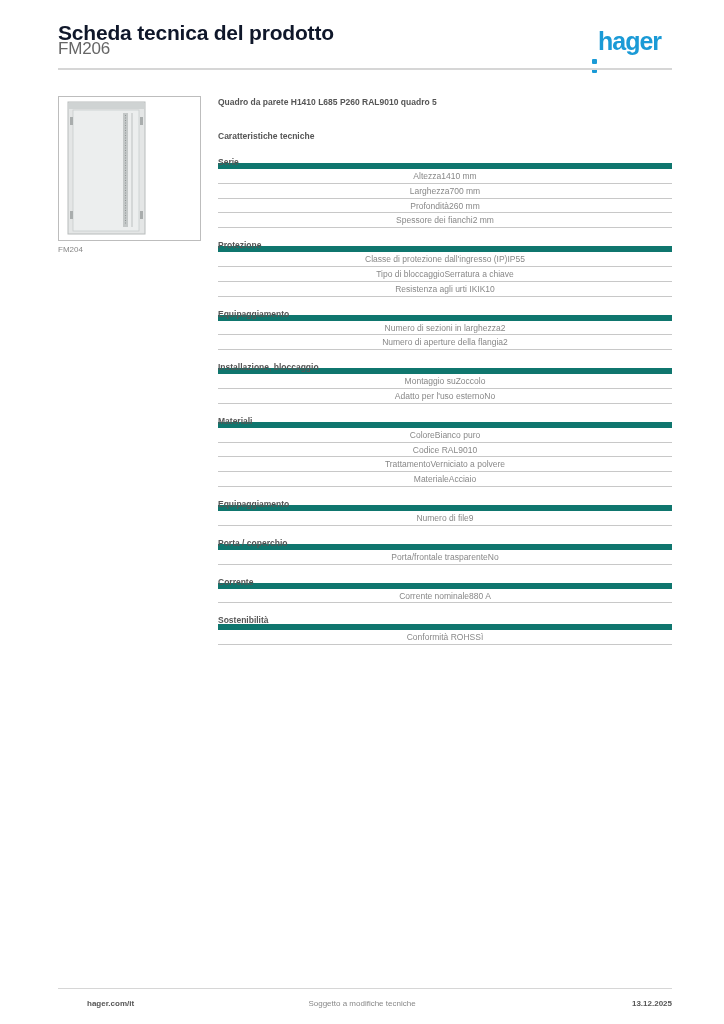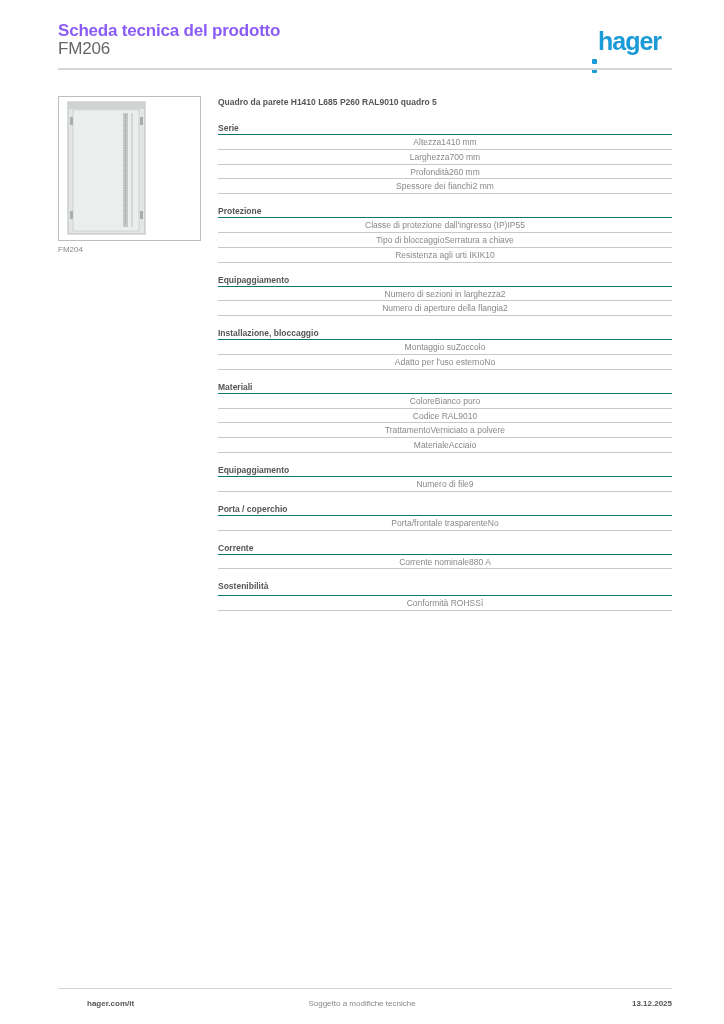"Scheda tecnica del prodotto" .header-title { color: #8b5cf6 -> #0f172a; font-size: 17px -> 21px }
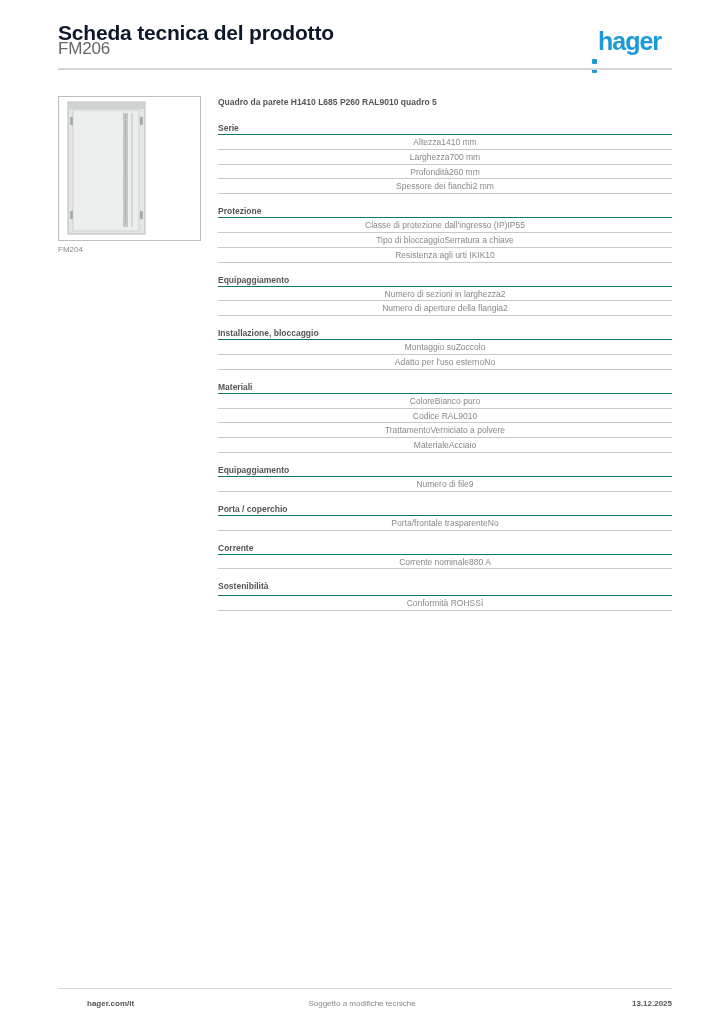"Caratteristiche tecniche" div.section-title { html: none -> <div>Caratteristiche tecniche</div> }
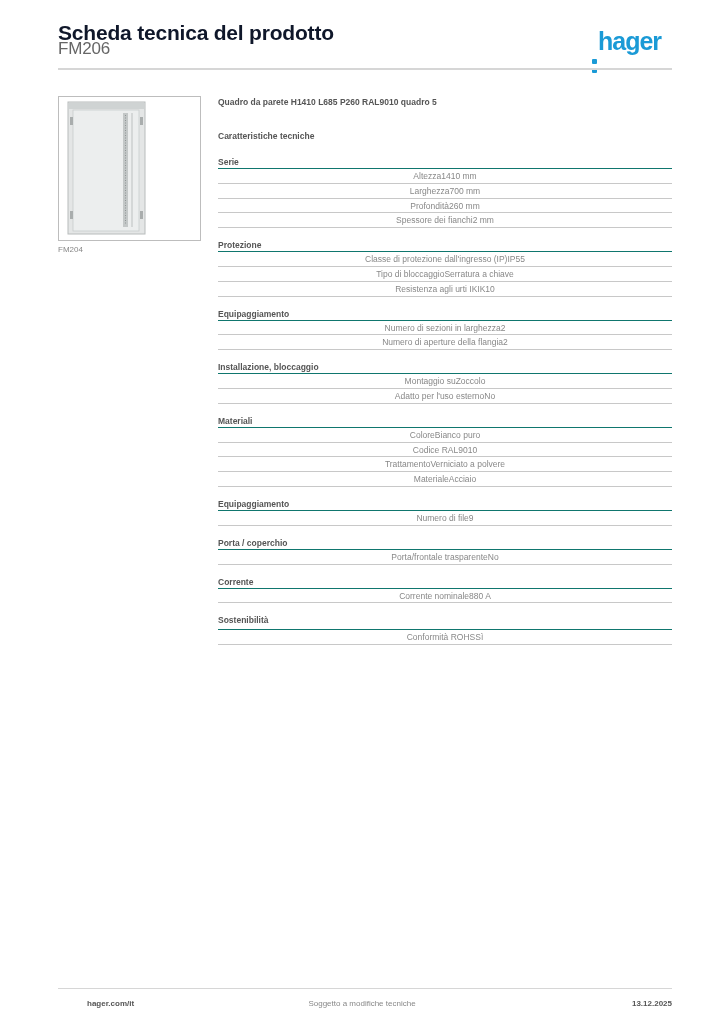"Serie" .group-title { border-bottom: 1px solid #0f766e -> 6px solid #0f766e }
